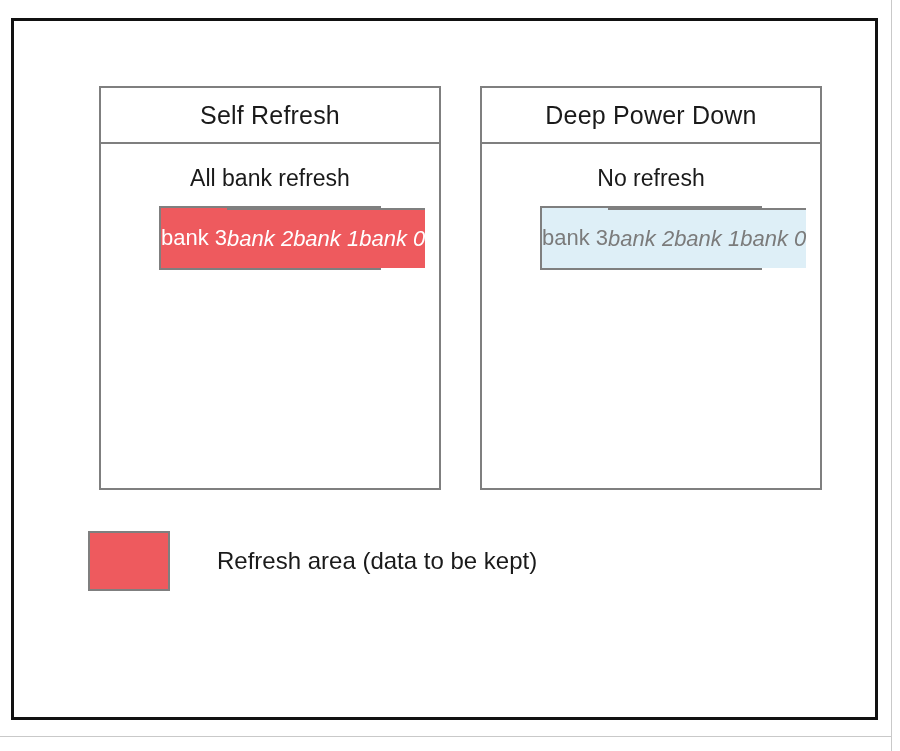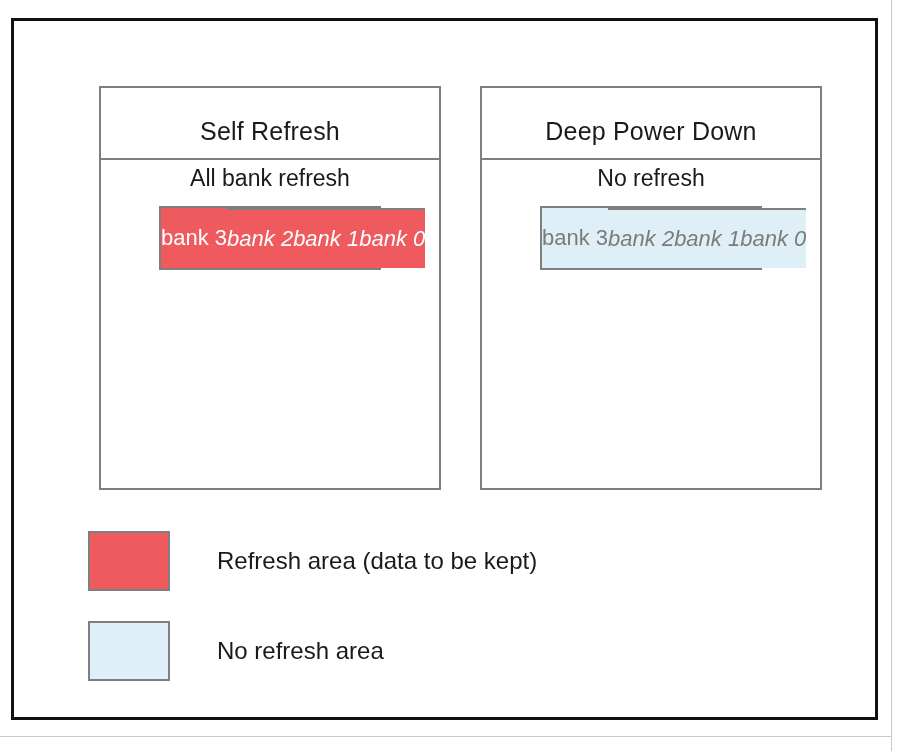"Self Refresh" .panel-header { top: 16px -> 0 }
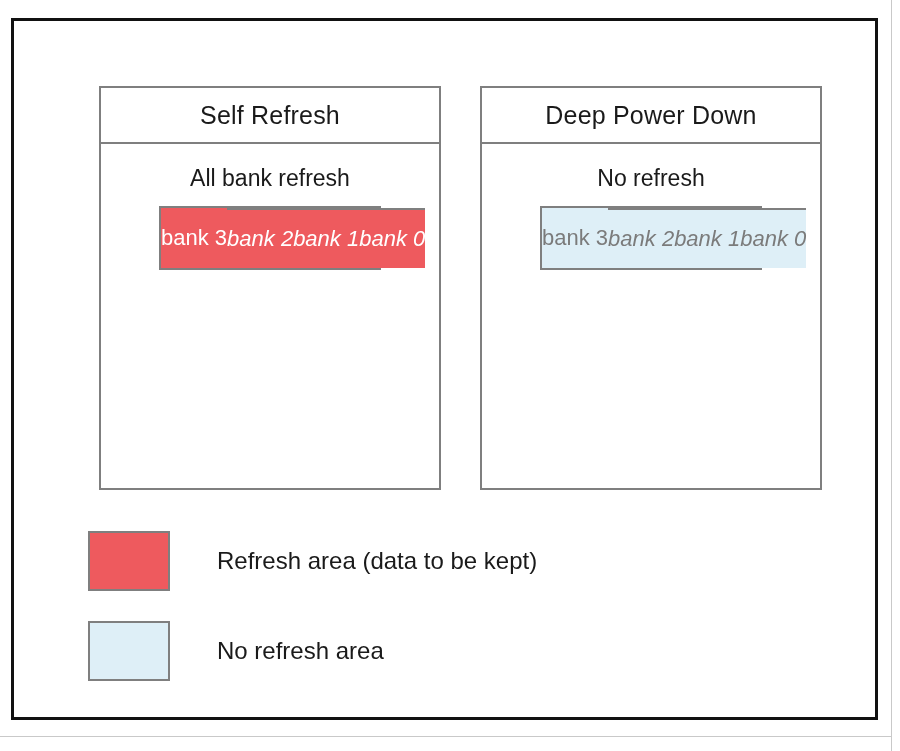"No refresh area" div.legend-row { html: <div> <div></div> <div>No refresh area</div> </div> -> none }
